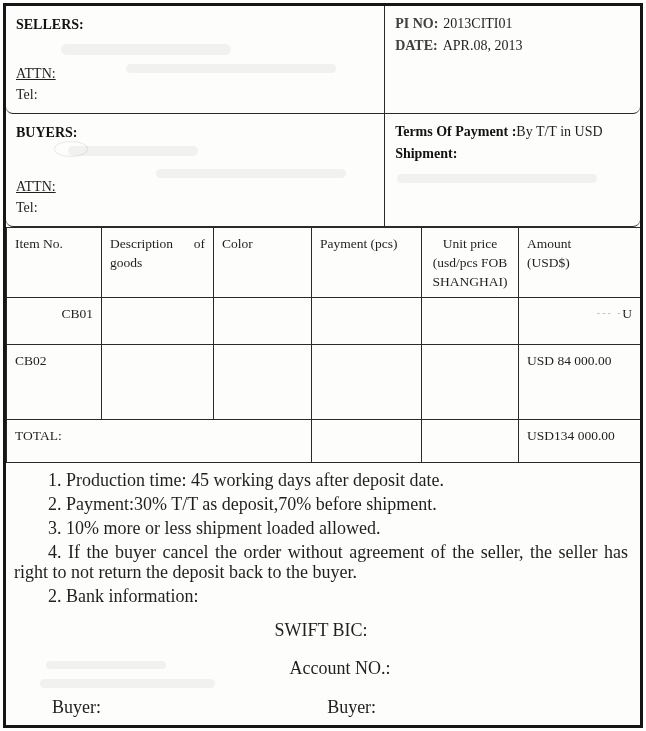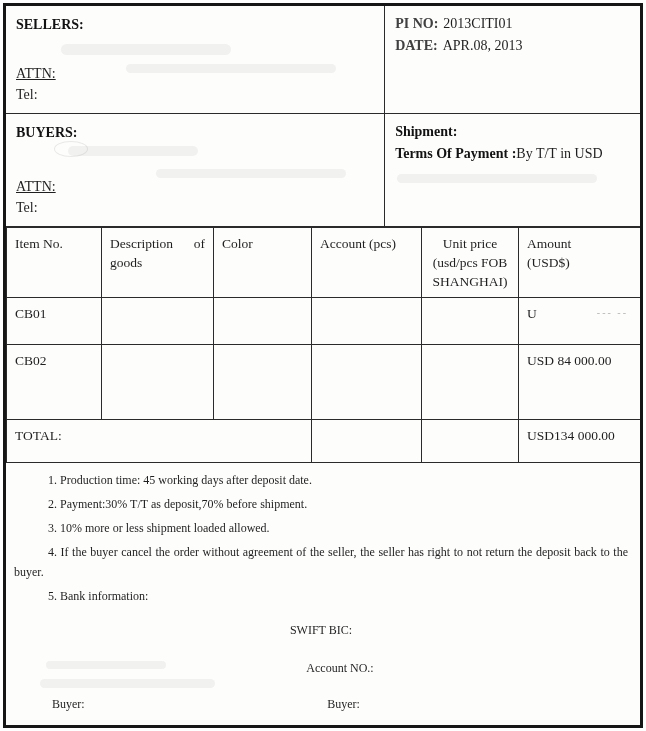"SELLERS:" .band { border-radius: none -> 7px }
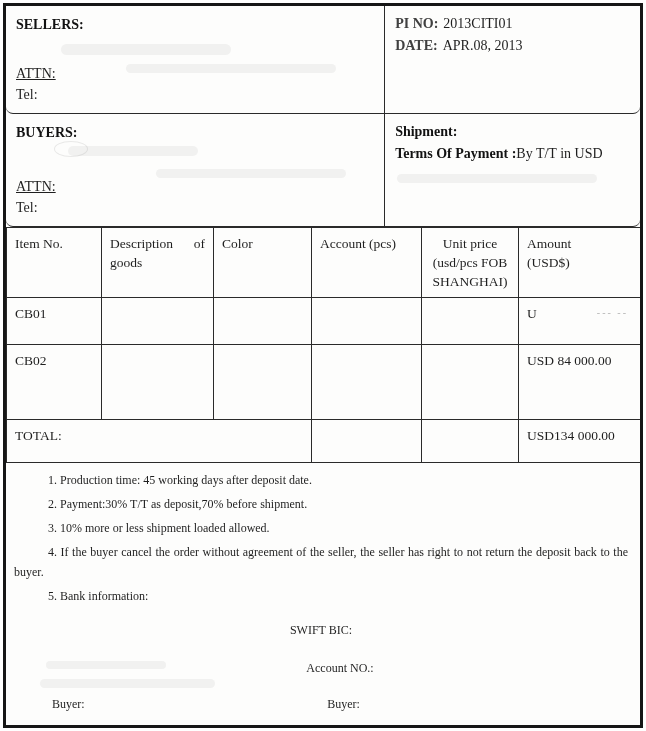"Shipment:" div.hline { order: before "Terms Of Payment :By T/T" -> after "Terms Of Payment :By T/T" }
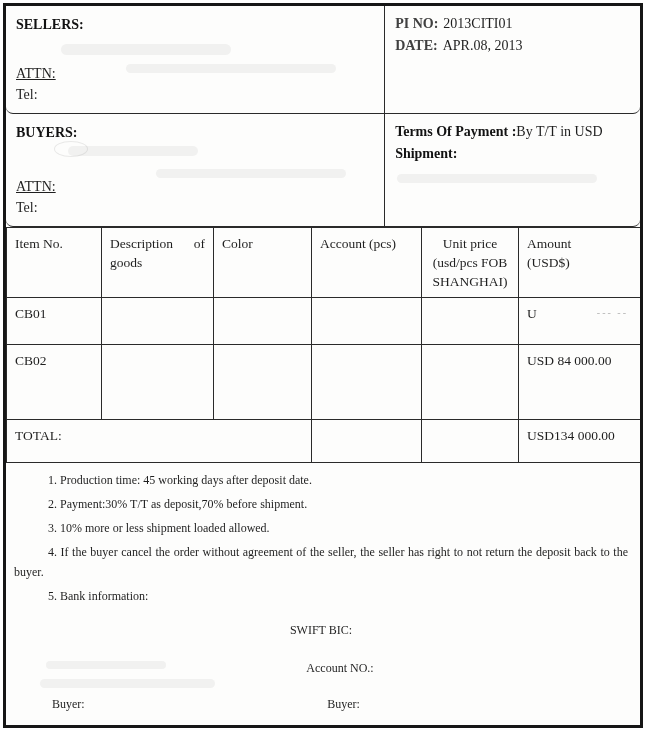"Account (pcs)" td { text: Account -> Payment }
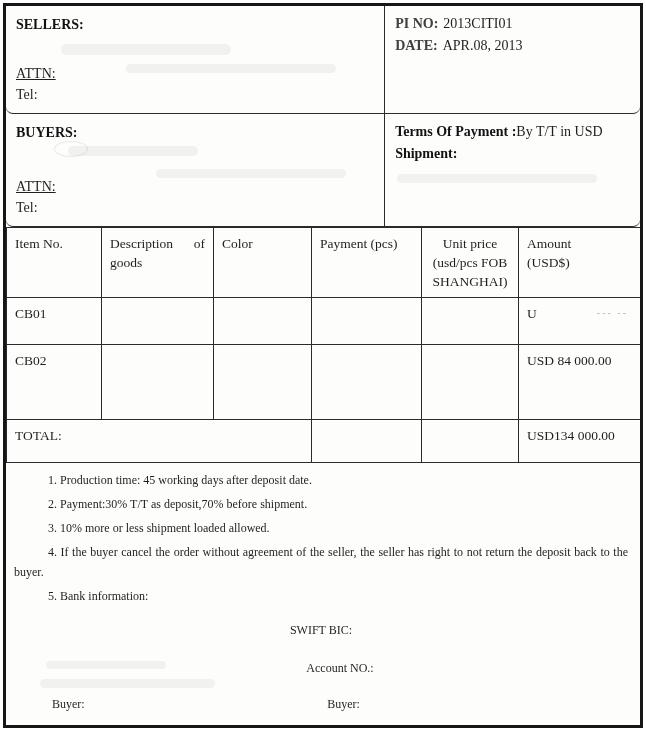"CB01" tr.r1 { text-align: none -> right }
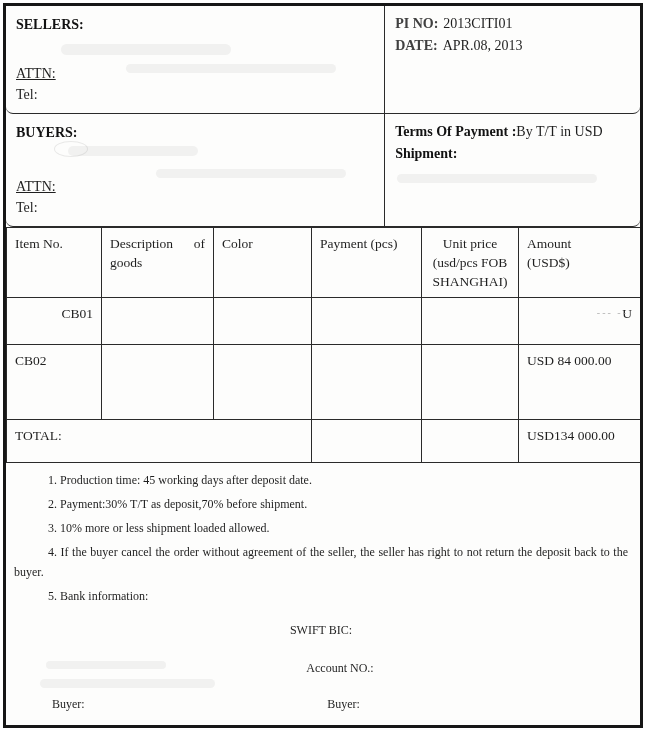"1. Production time: 45 working" .notes { font-size: 12px -> 18px }
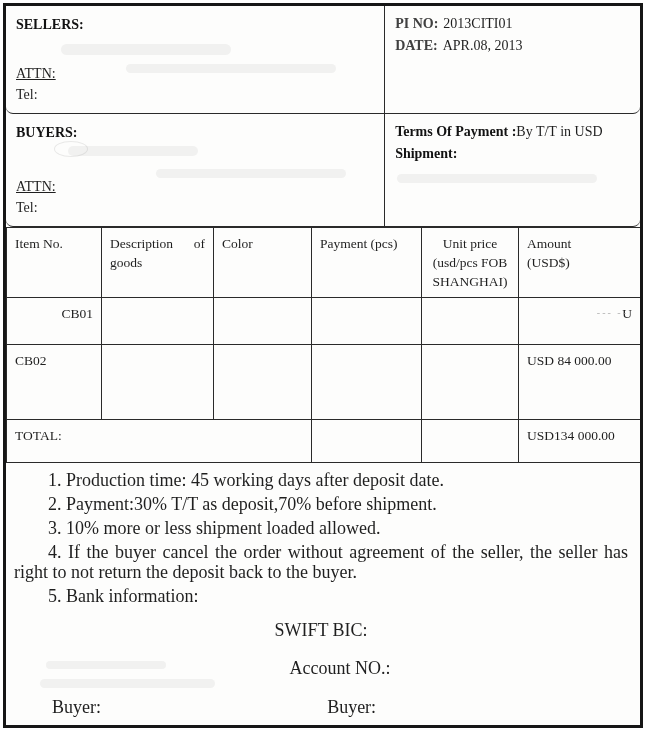"5. Bank information:" p.note { text: 5 -> 2 }
